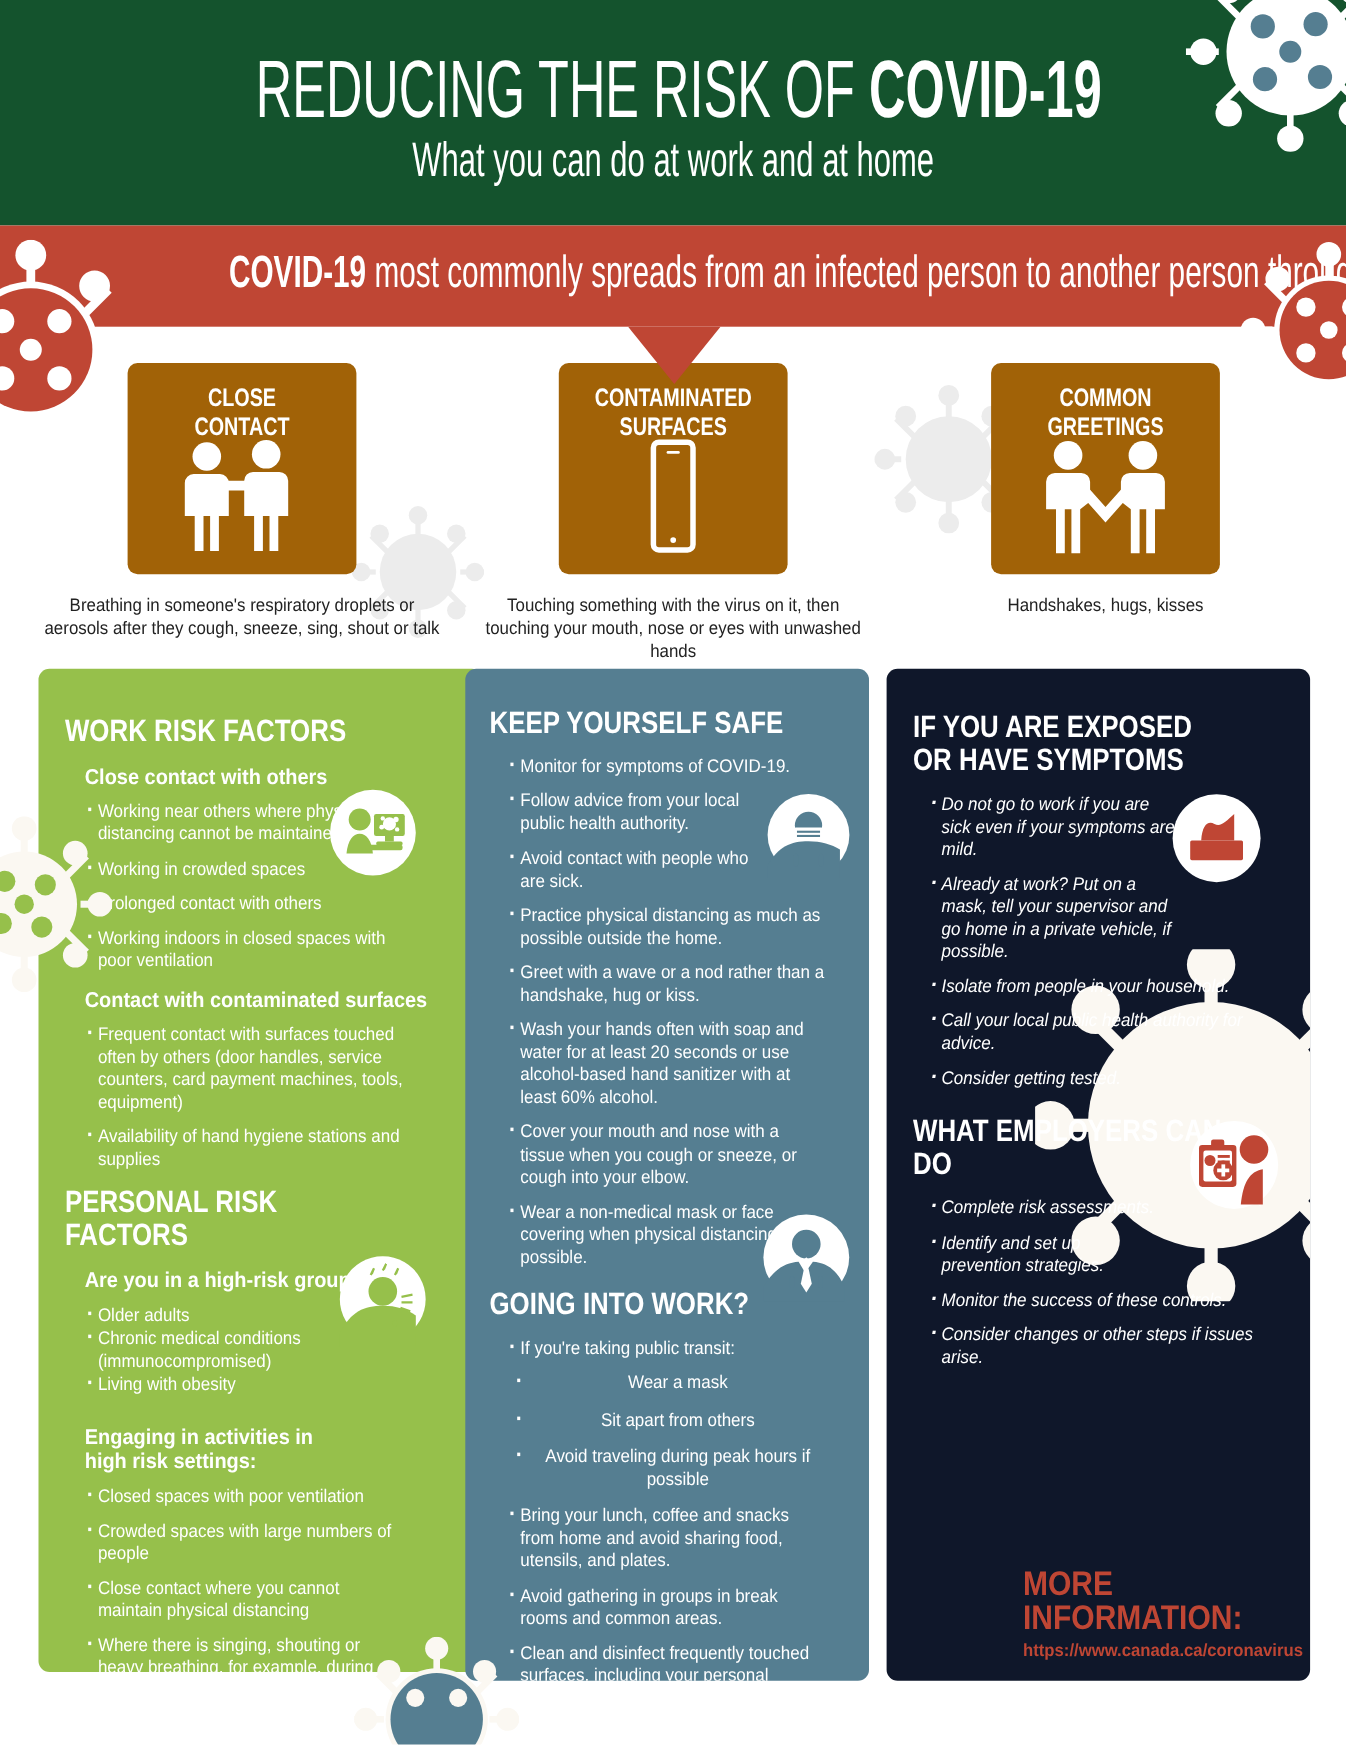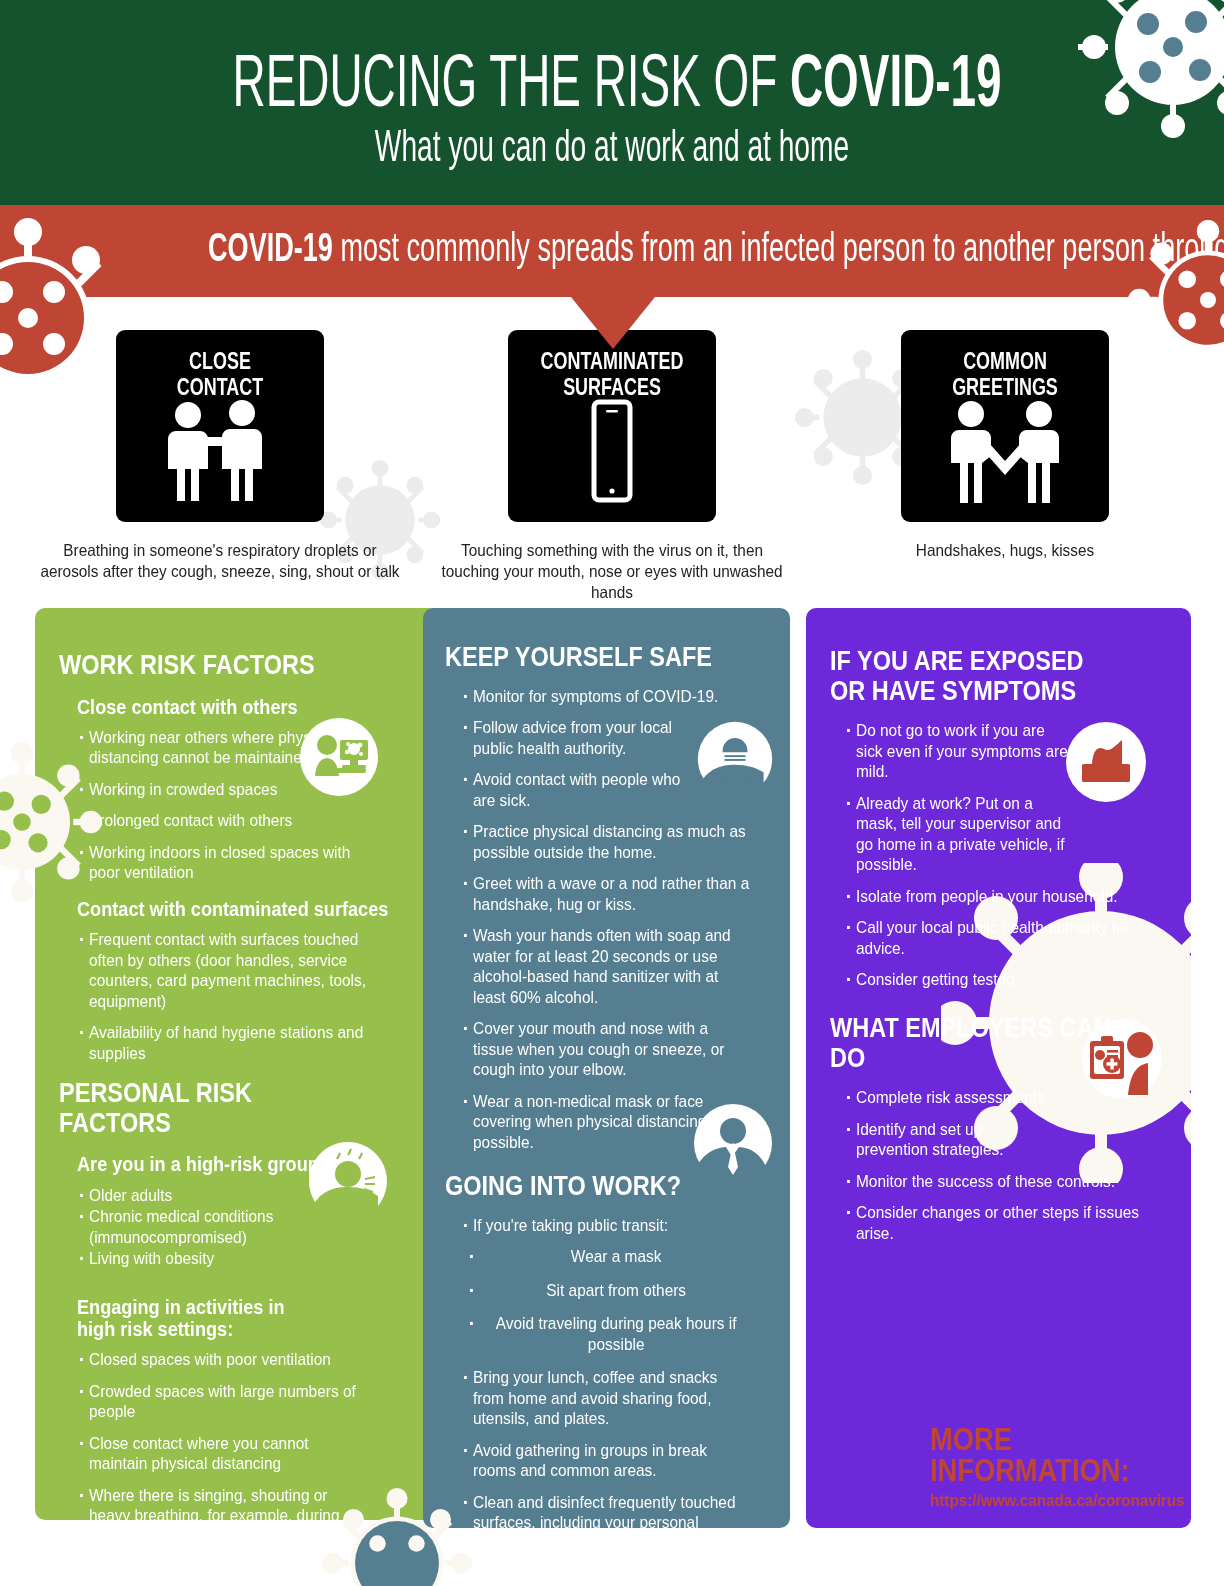"CLOSE" .mode-box { background: #000000 -> #a16207 }
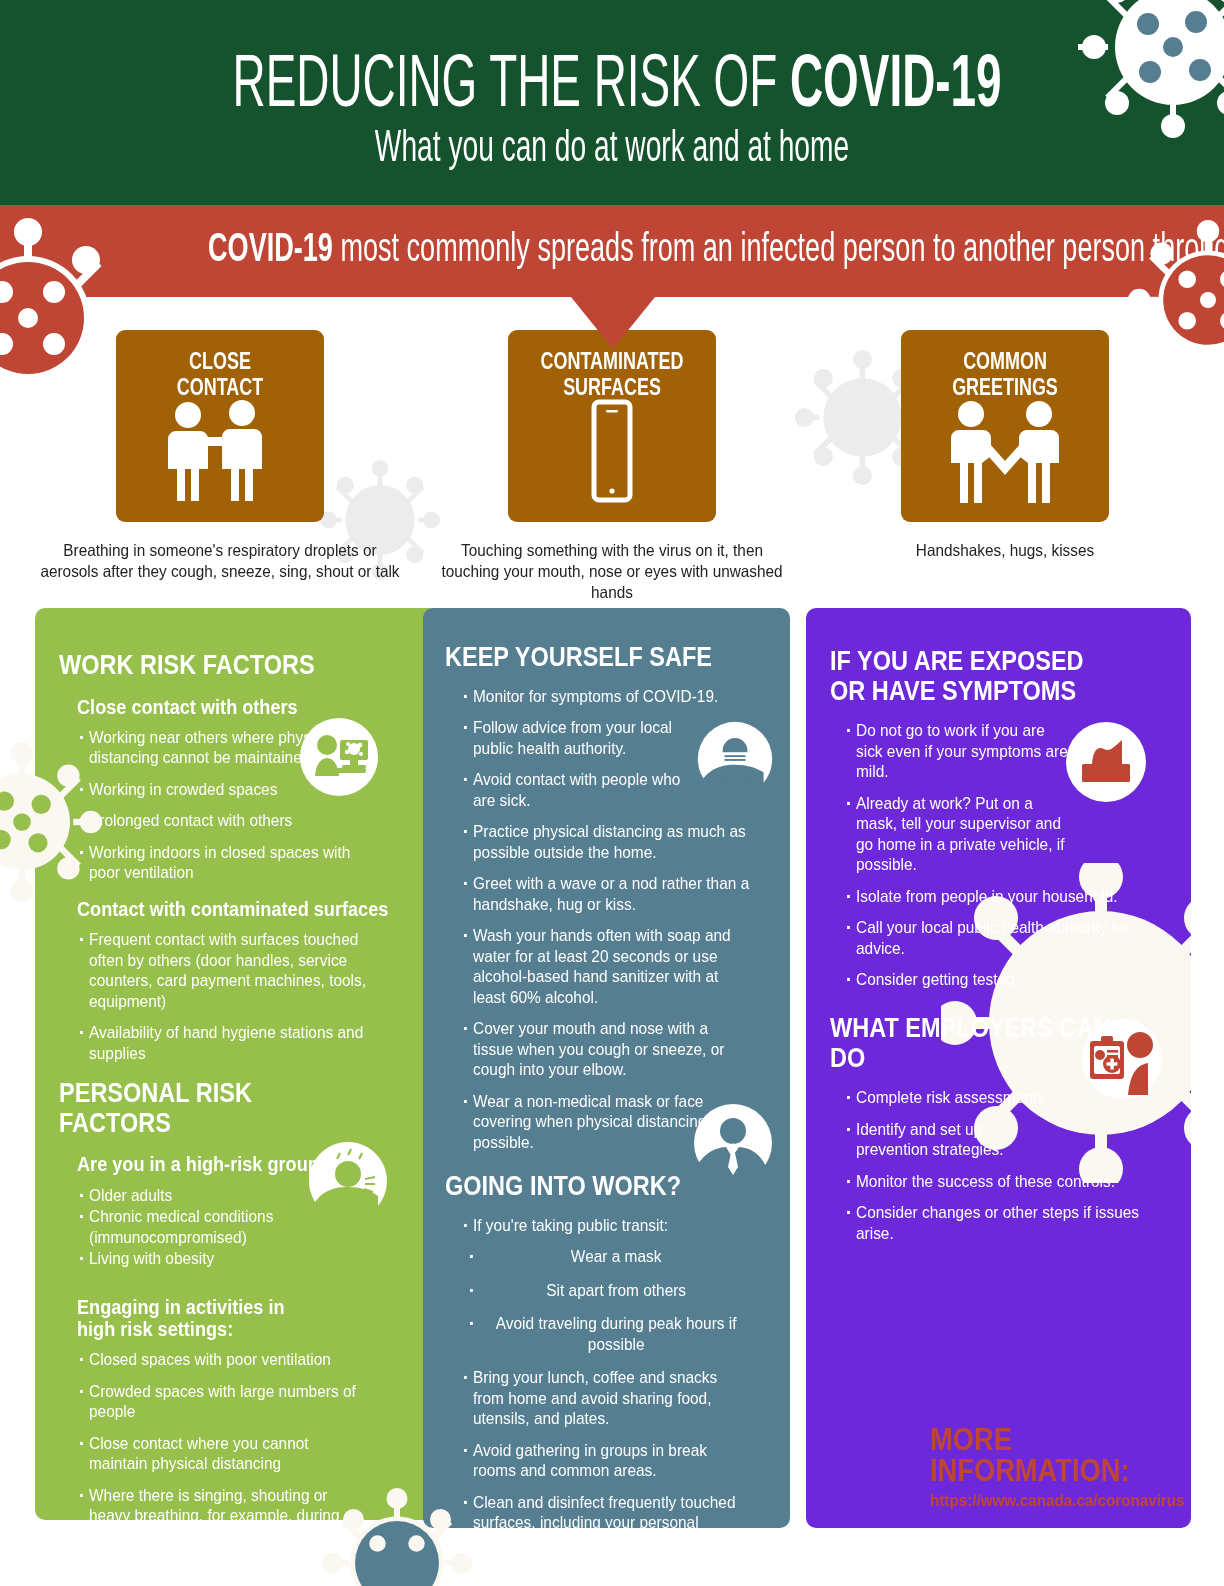"IF YOU ARE EXPOSED" .col-red { background: #6d28d9 -> #0f172a }
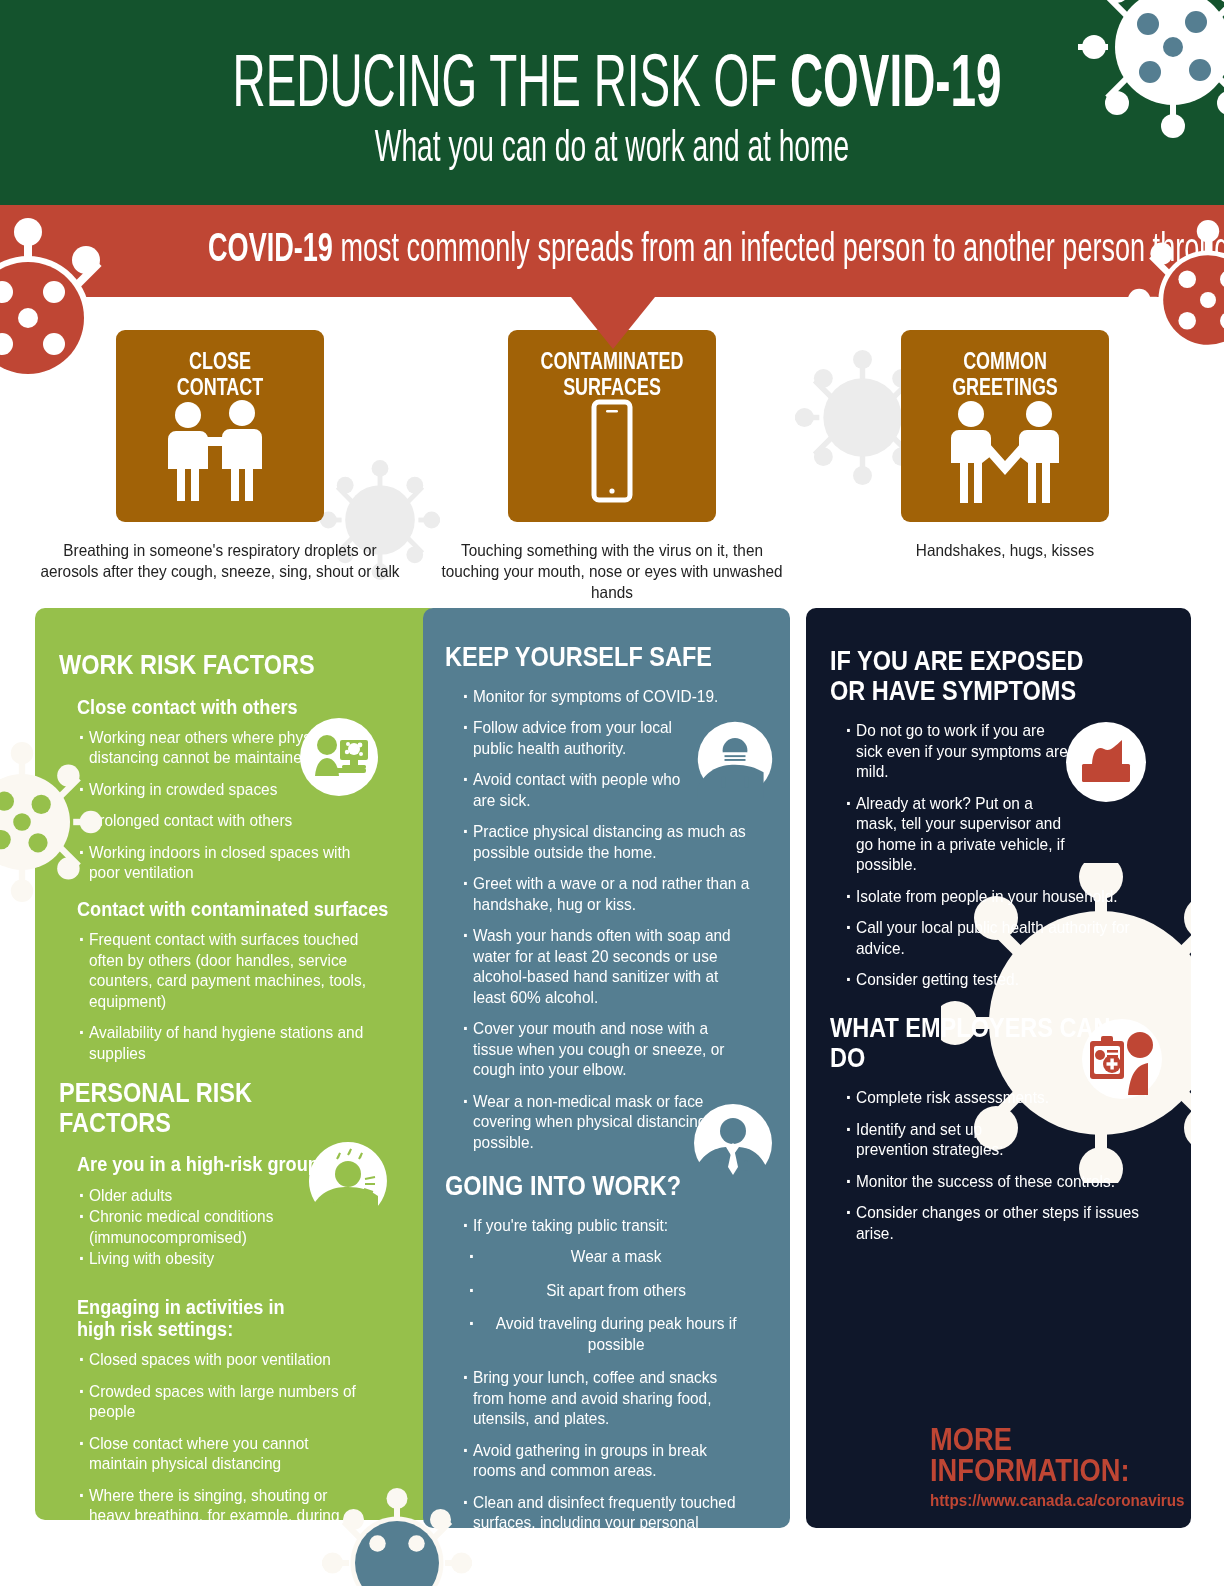"Do not go to work" .col-red ul { font-style: none -> italic }
